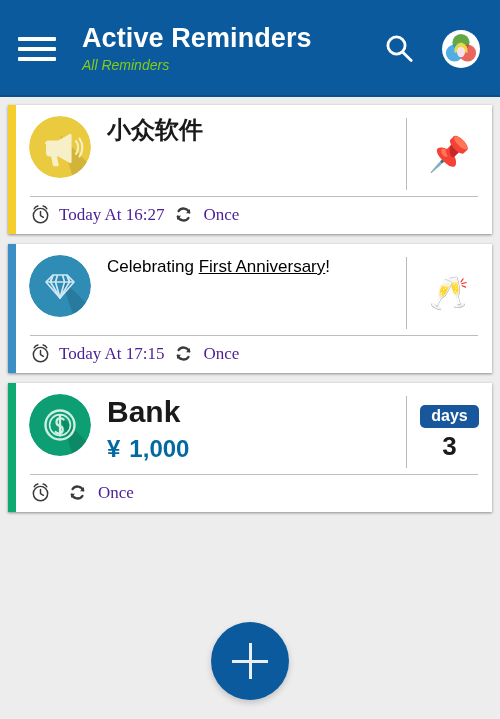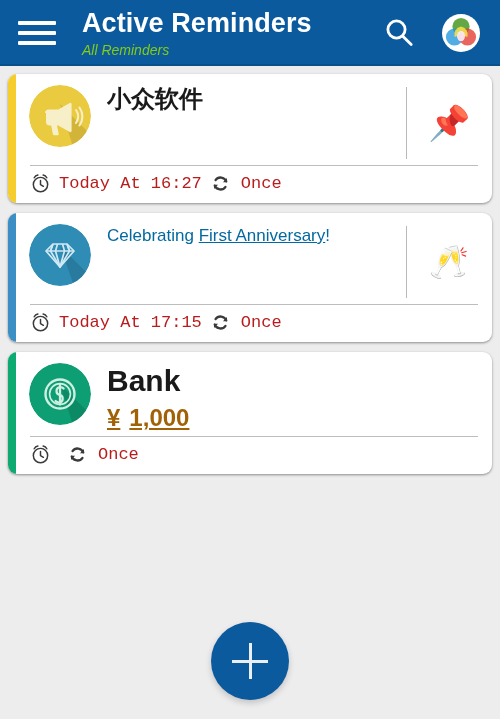"Active Reminders" #appbar { height: 66px -> 97px }
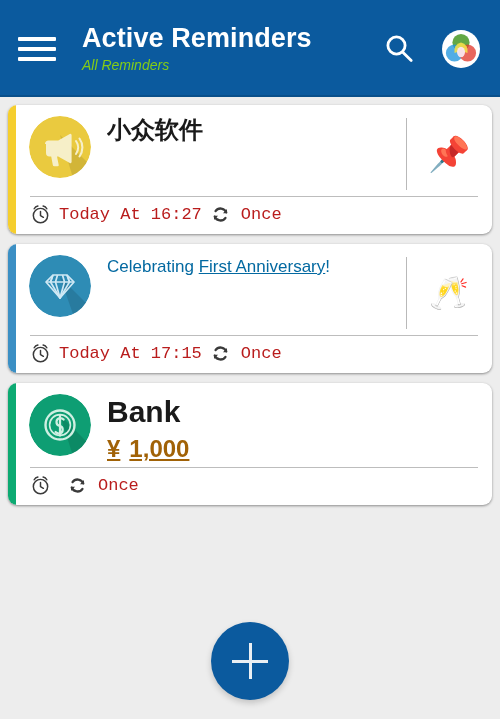"小众软件" .card { border-radius: 9px -> 0 }
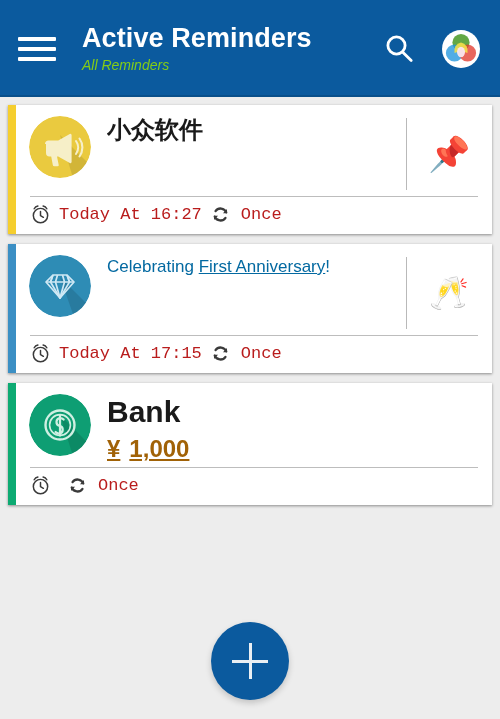"Today At 16:27" .foot-text { color: #b91c1c -> #4c1d95; font-family: Liberation Mono, monospace -> Liberation Serif, serif }
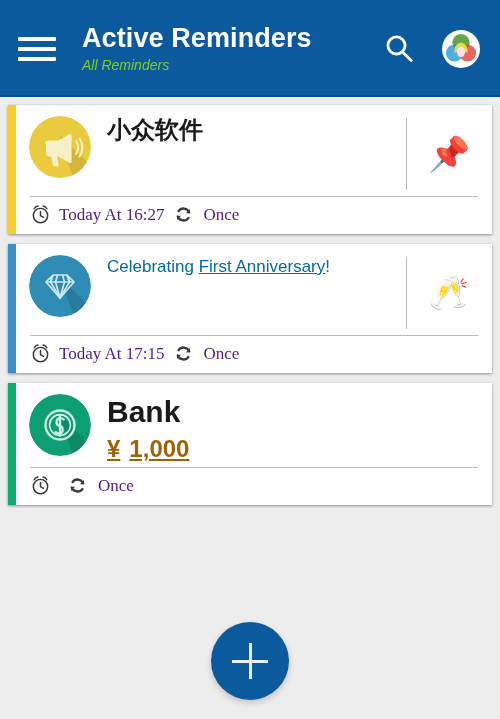"Celebrating First Anniversary!" .card-subtitle { color: #0369a1 -> #000000 }
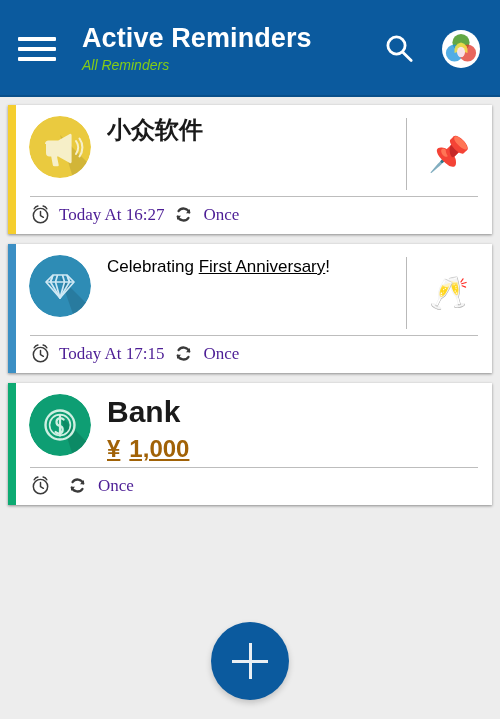"days" div.card-right { html: none -> <div> <span>days</span> <span>3</span> </div> }
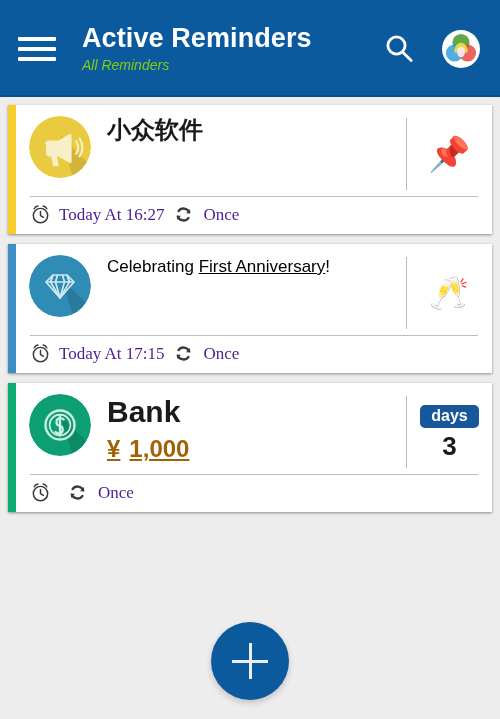"¥ 1,000" .card-amount { color: #a16207 -> #0369a1; text-decoration: underline -> none }
